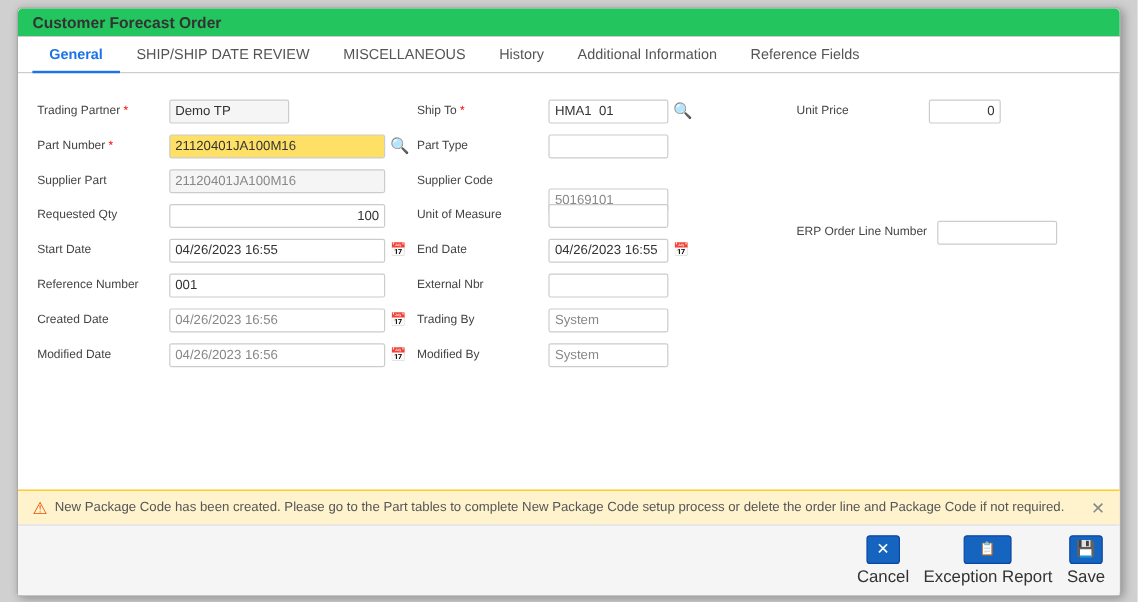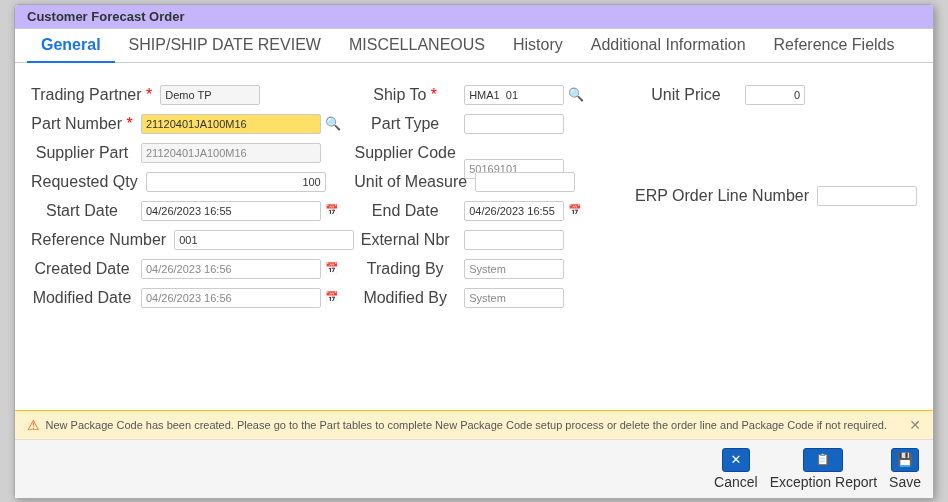"Customer Forecast Order" .window-title { background: #c4b5fd -> #22c55e }
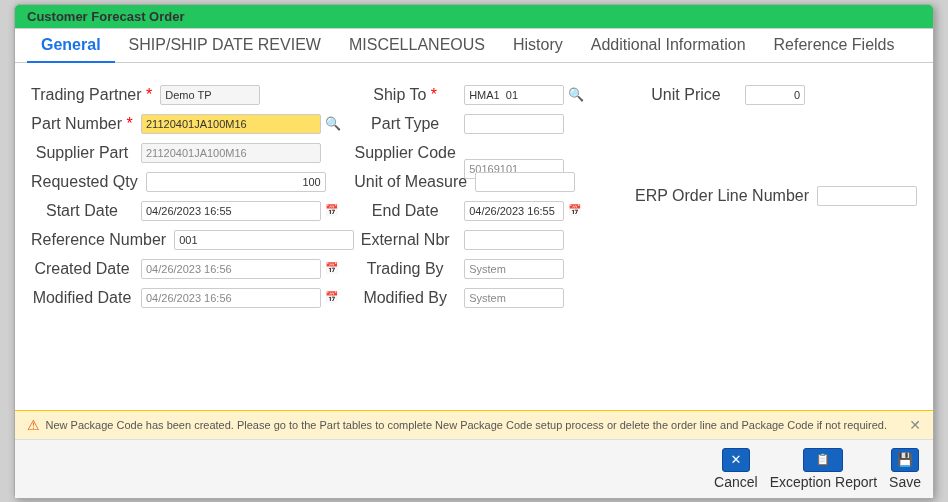"General" .tab { font-size: 16px -> 12px }
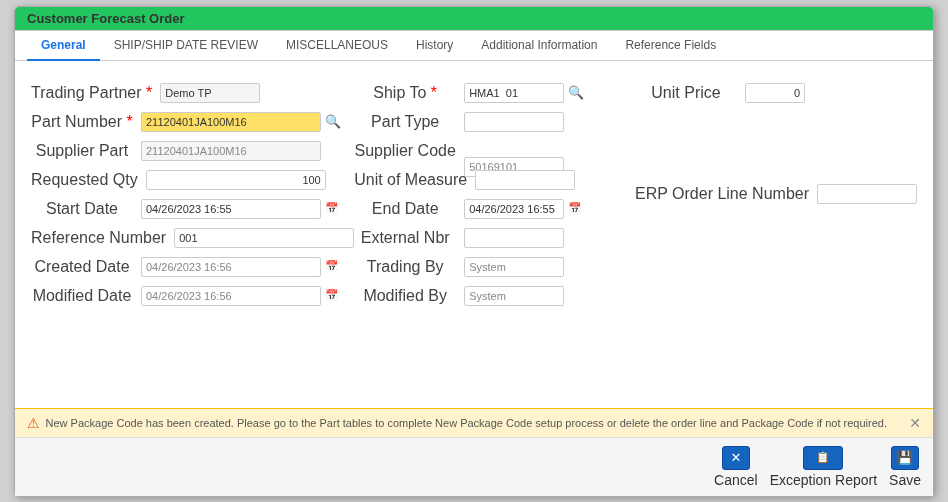"Trading Partner" .field-label { font-size: 16px -> 10px; text-align: center -> left }
